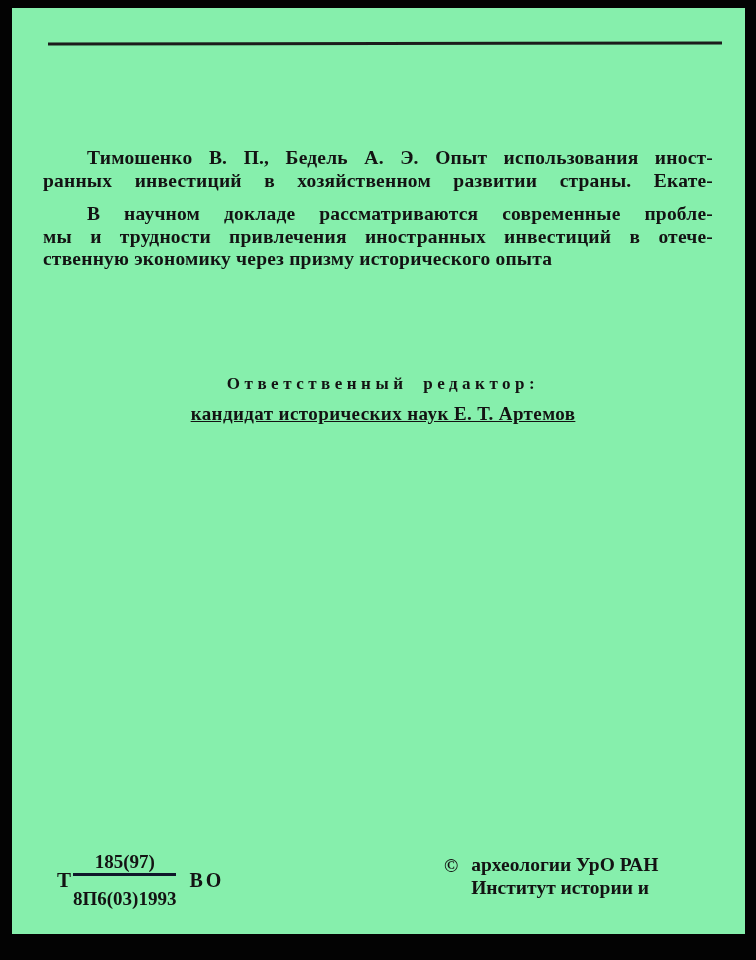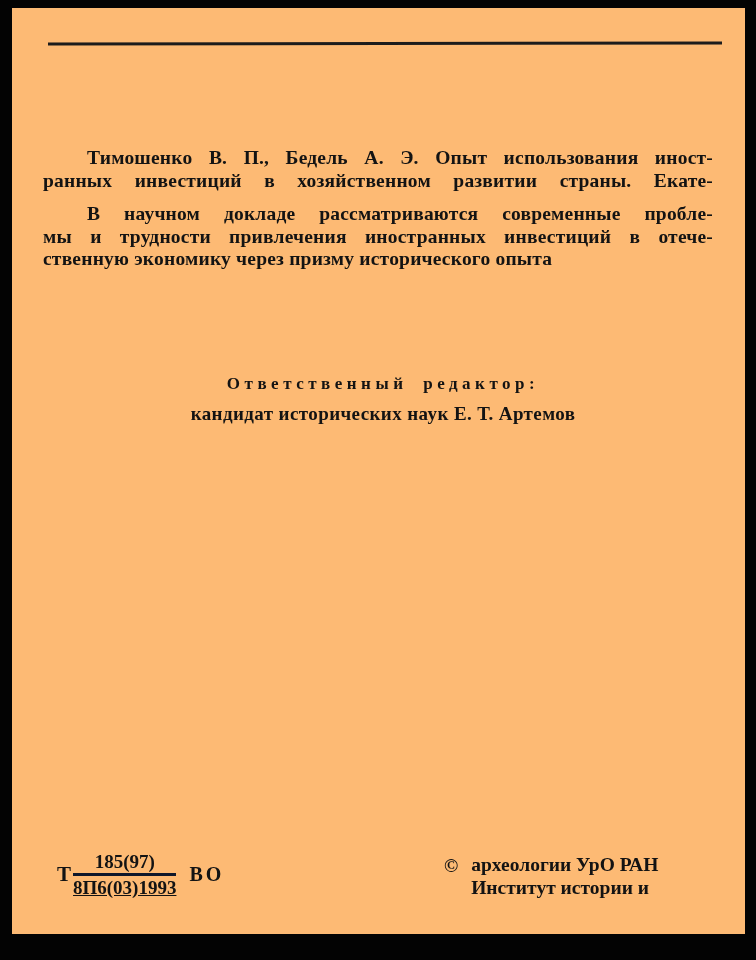"Тимошенко В. П., Бедель А." .scan { background: #fdba74 -> #86efac }
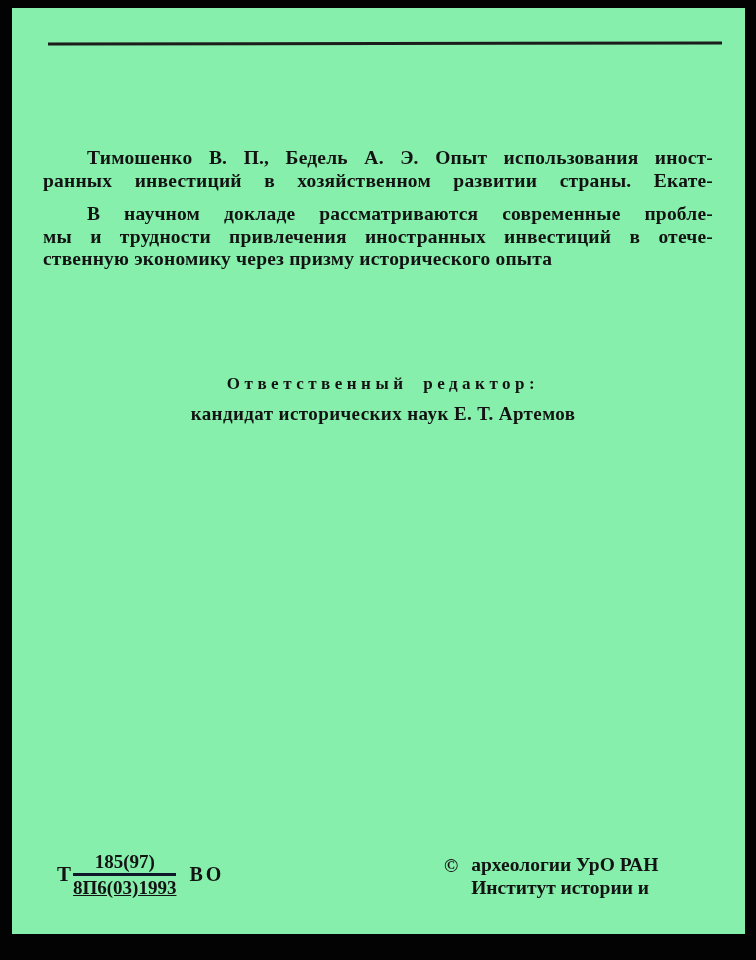"кандидат исторических наук Е. Т." .editor-name { text-decoration: none -> underline }
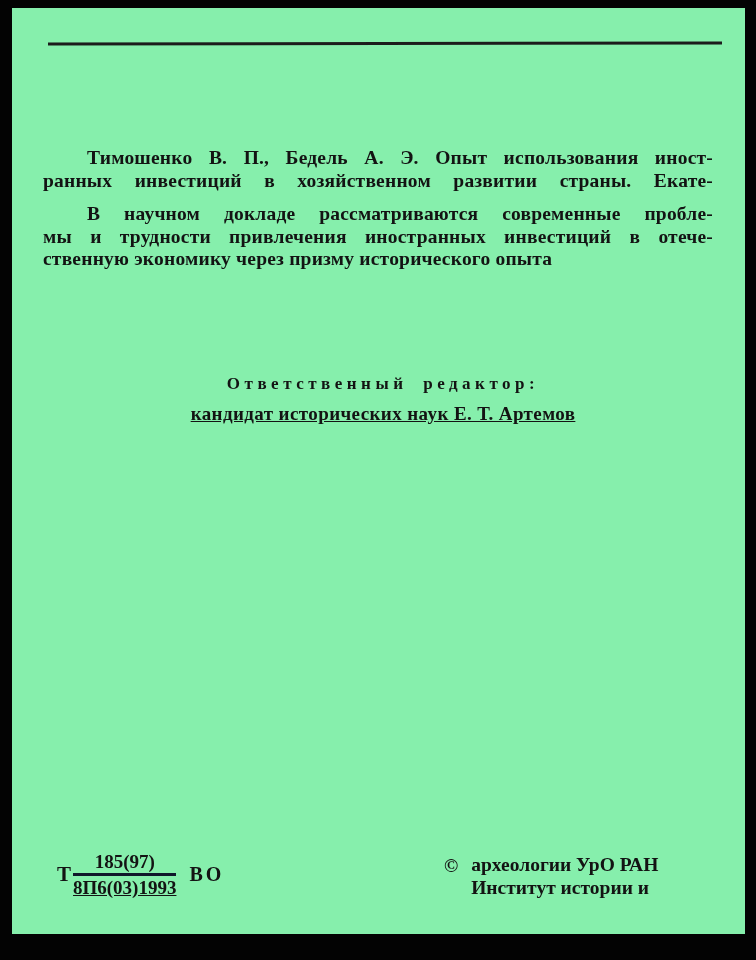"8П6(03)1993" .frac-den { padding-top: 1px -> 12px; text-decoration: underline -> none }
